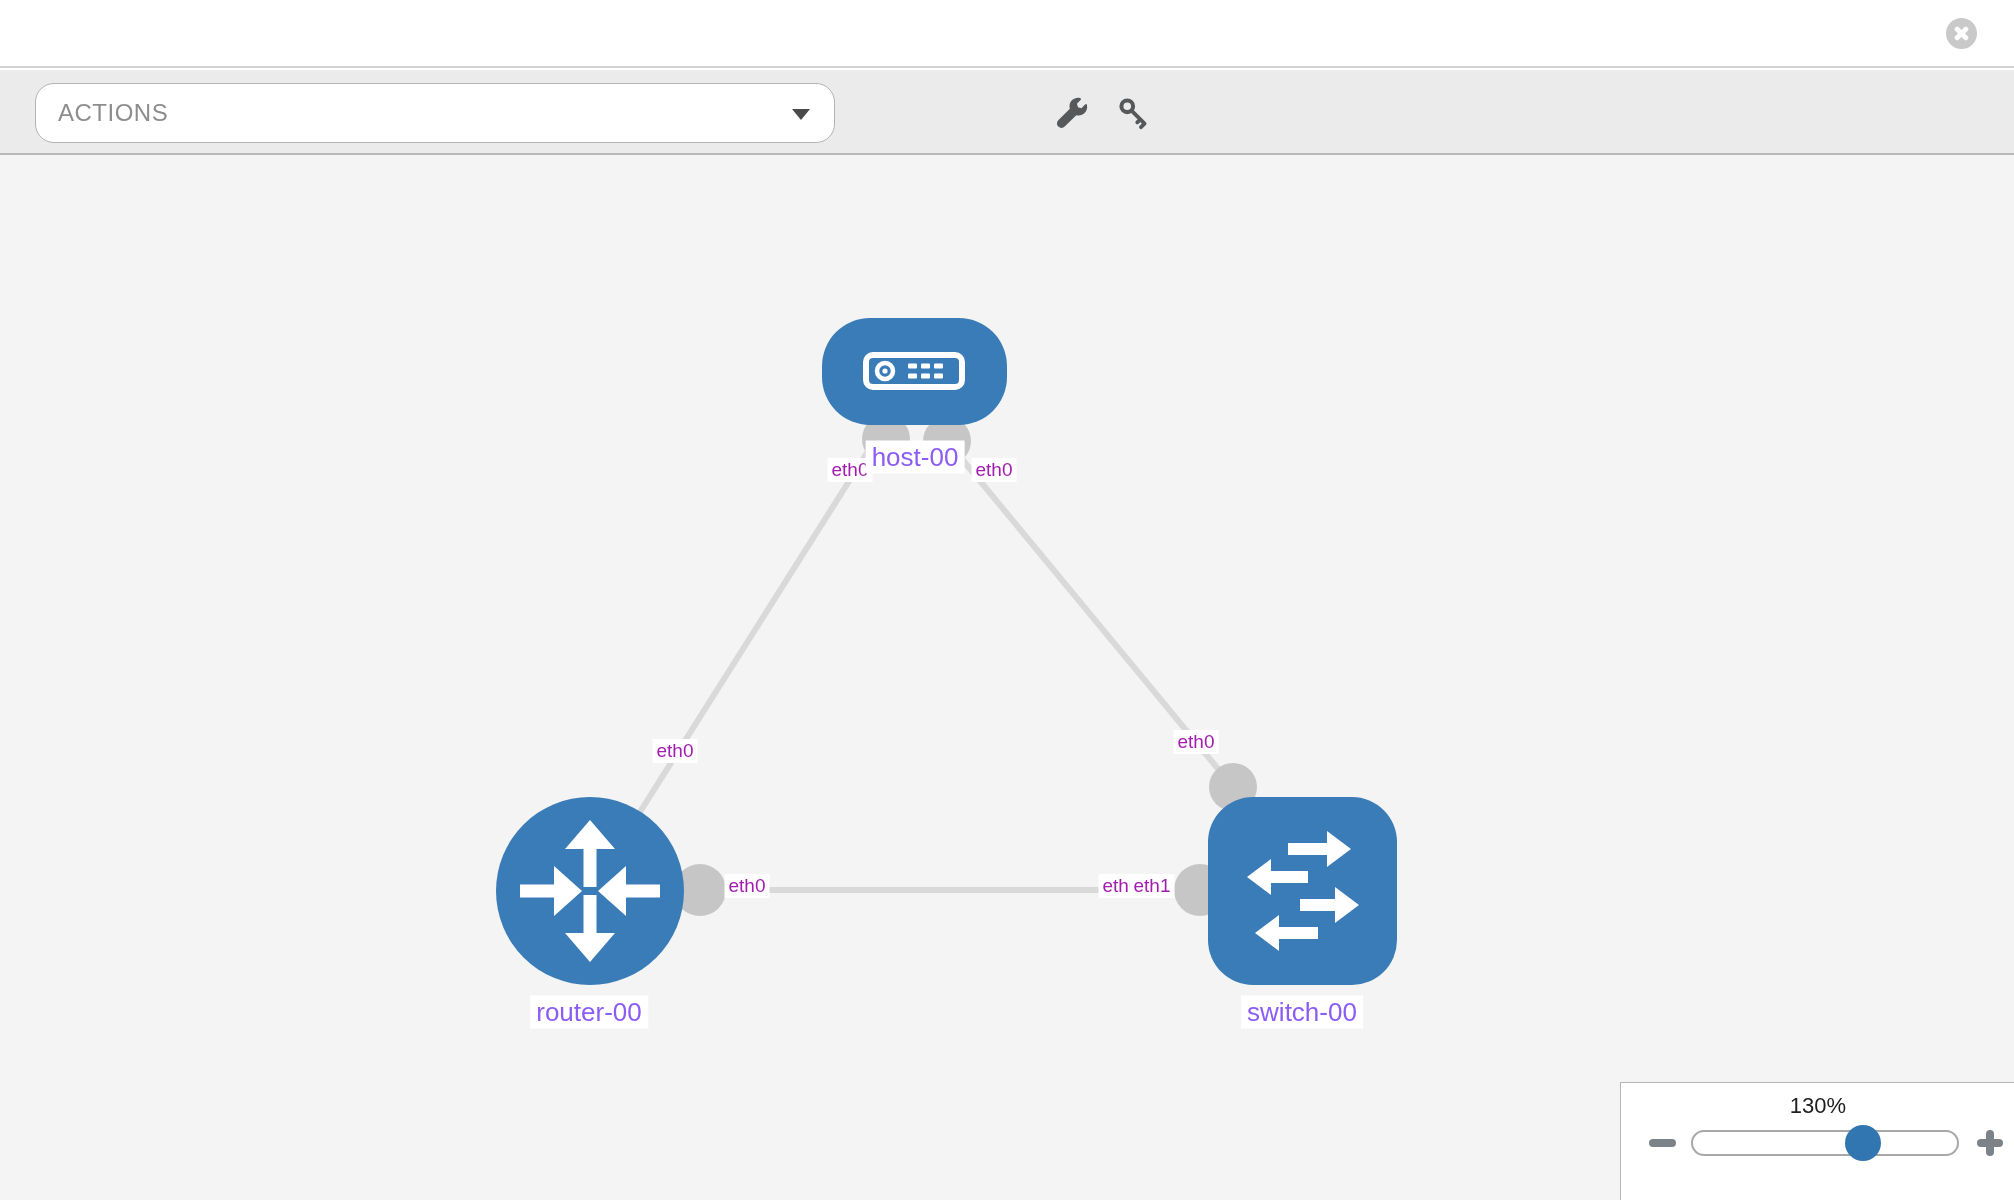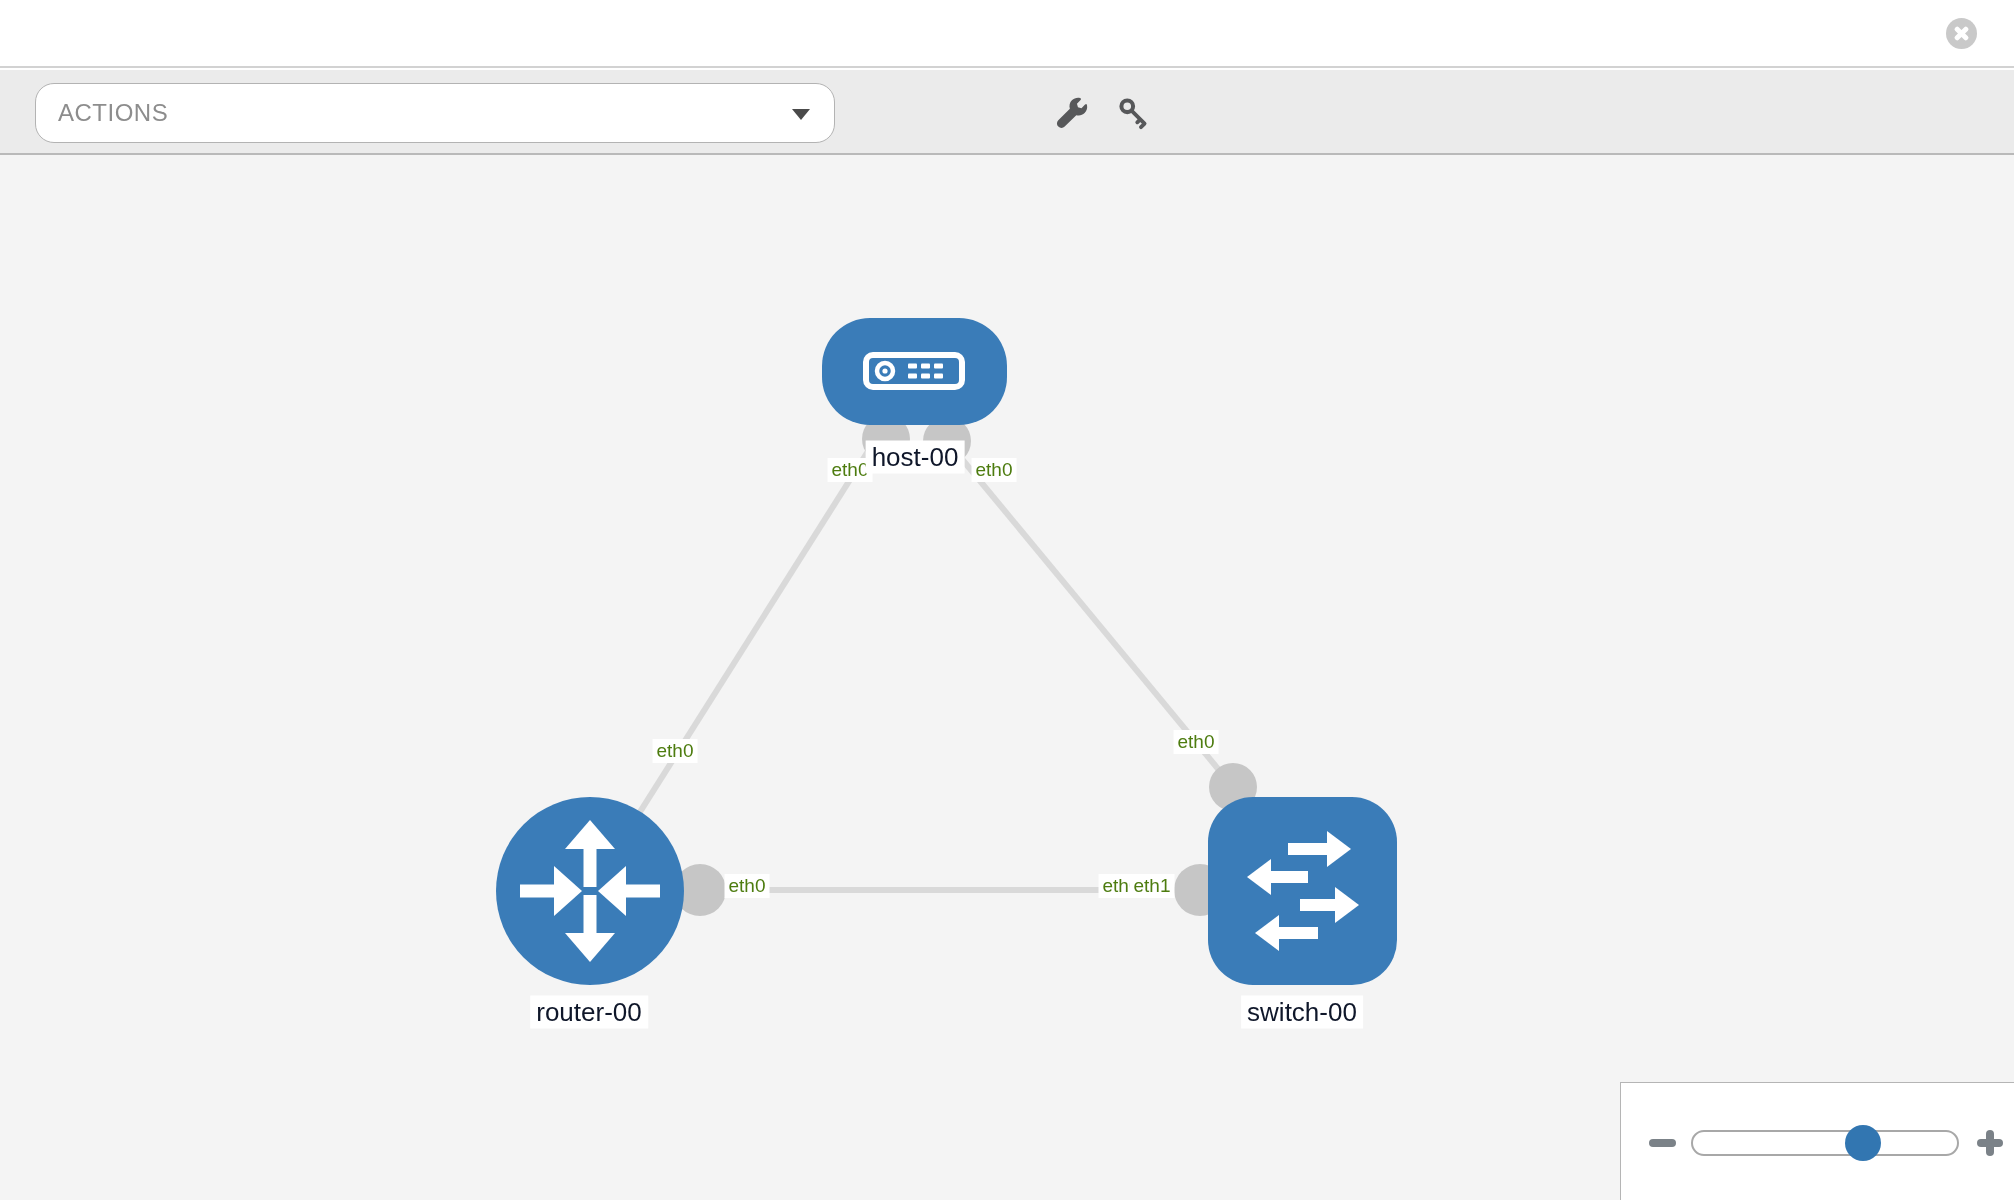"eth0" .iface-label { color: #4d7c0f -> #a21caf }
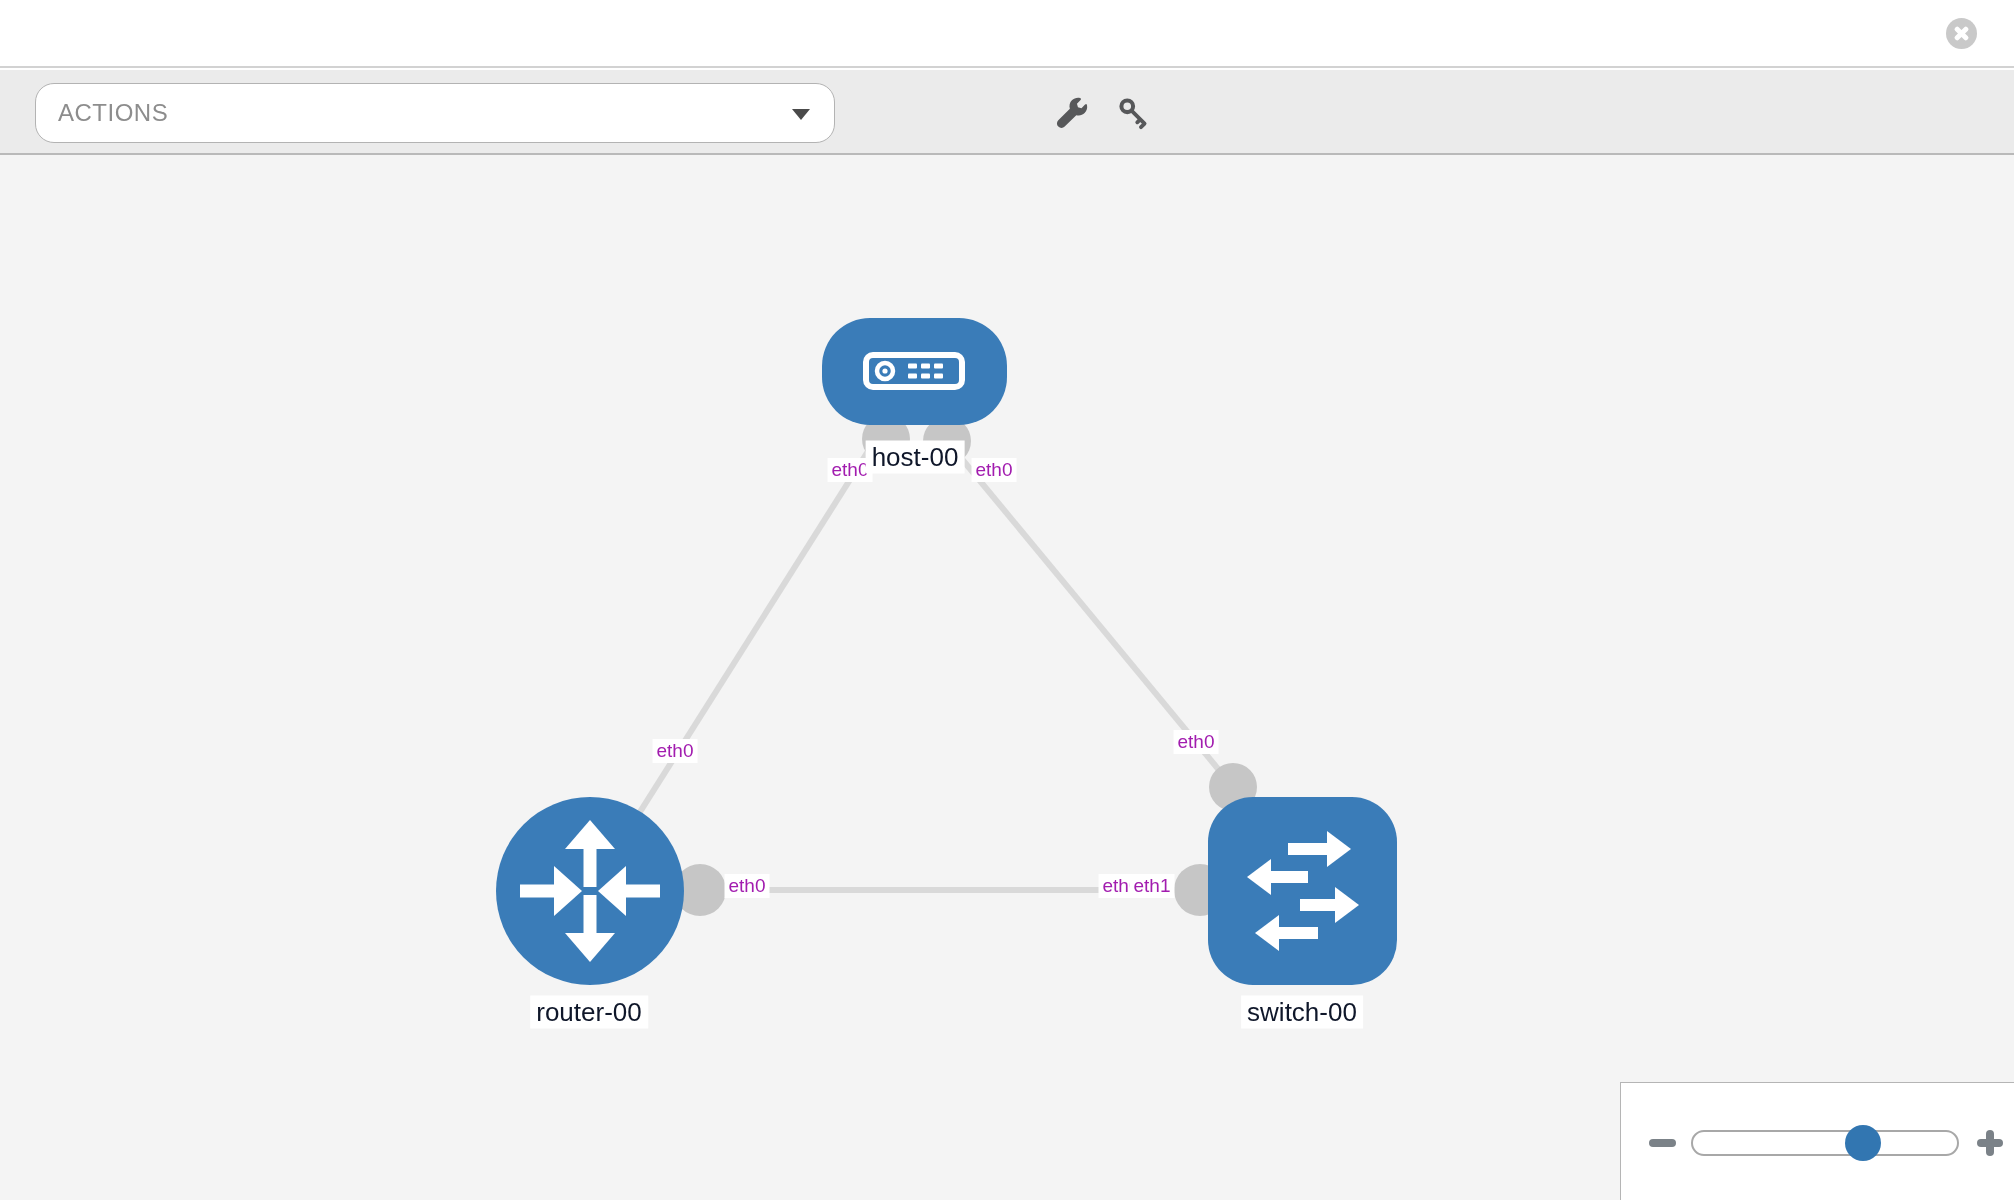"host-00" .node-label, .iface-label { color: #0f172a -> #8b5cf6 }
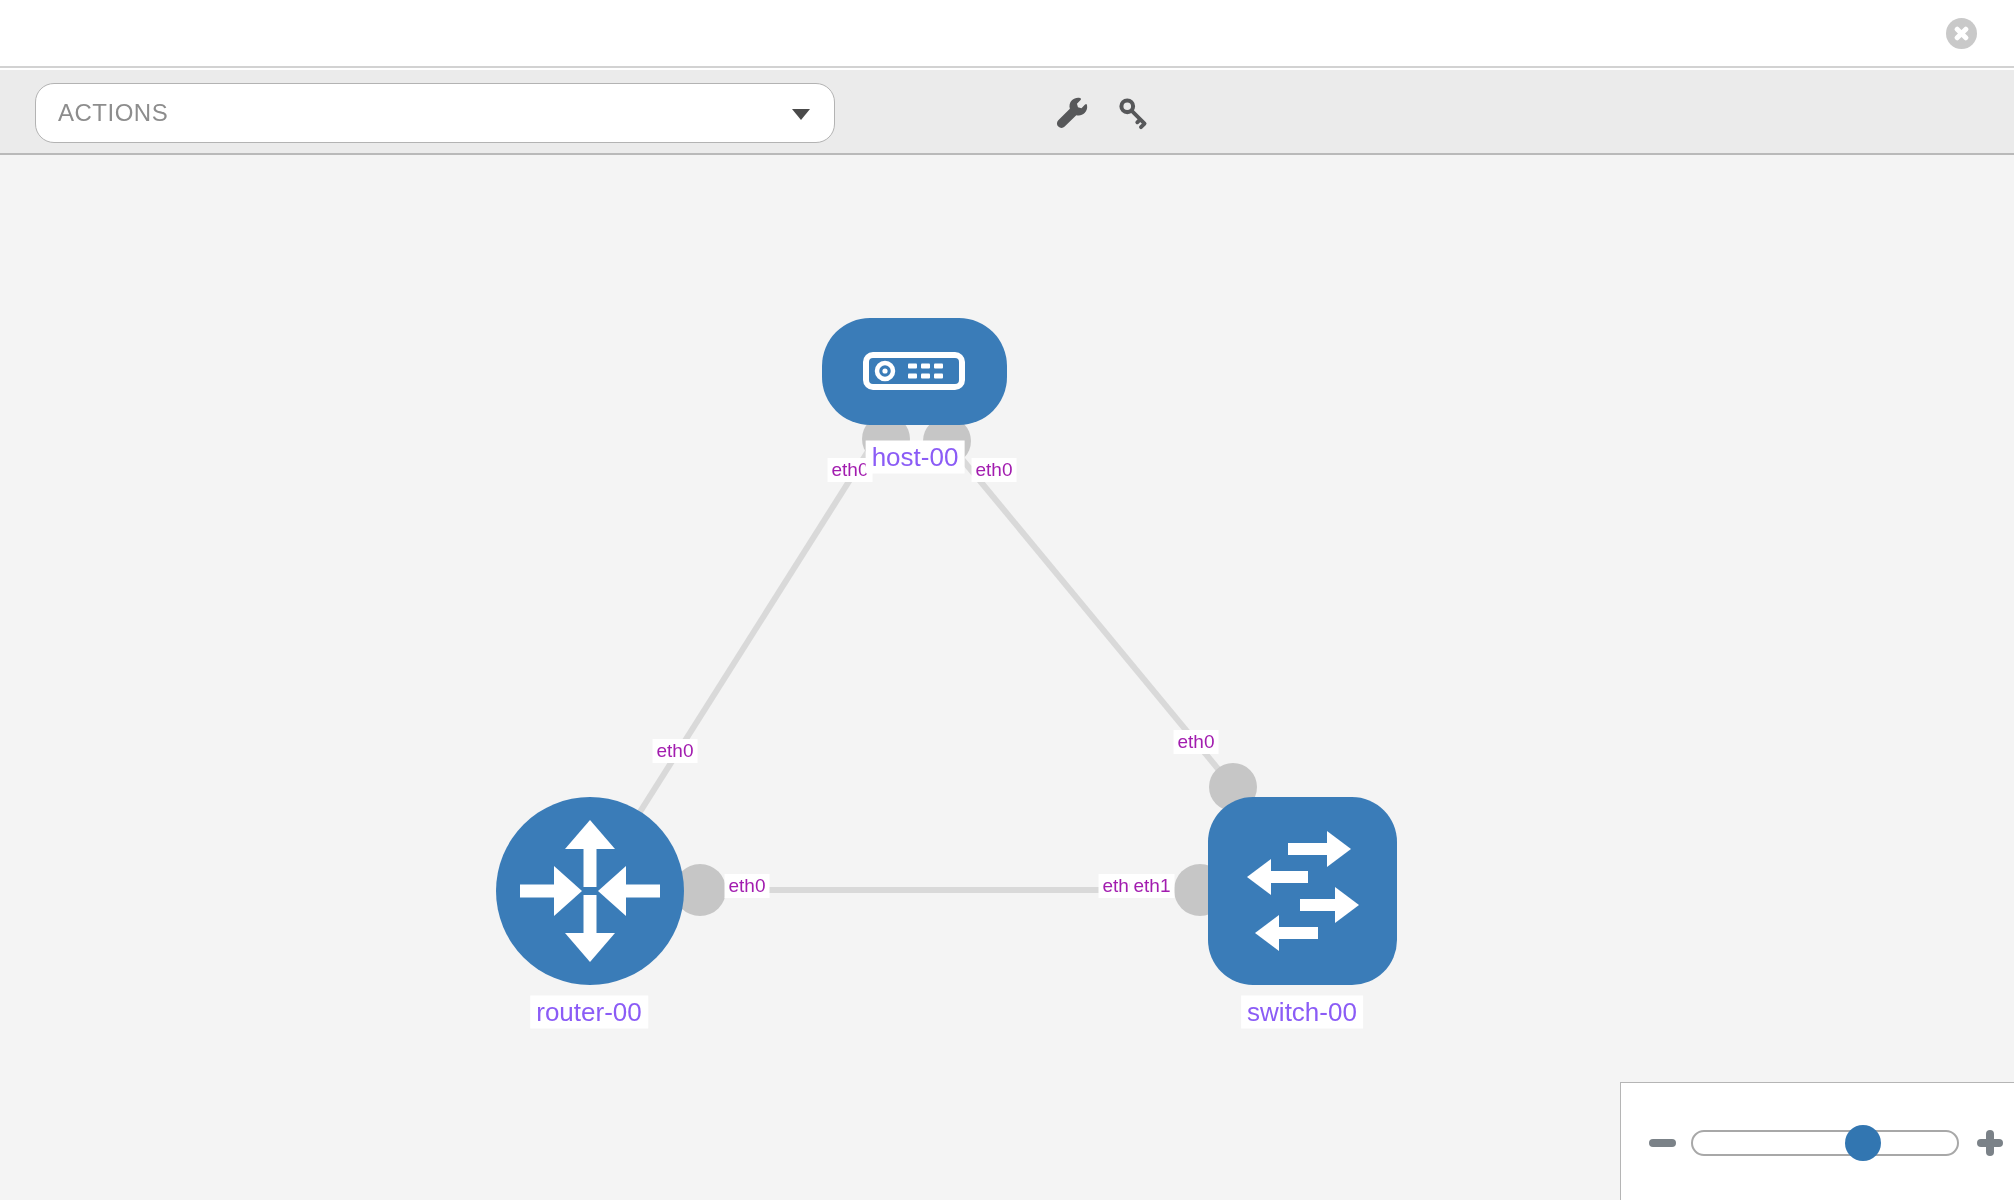"130%" div.zoom-value { html: none -> <div>130%</div> }
